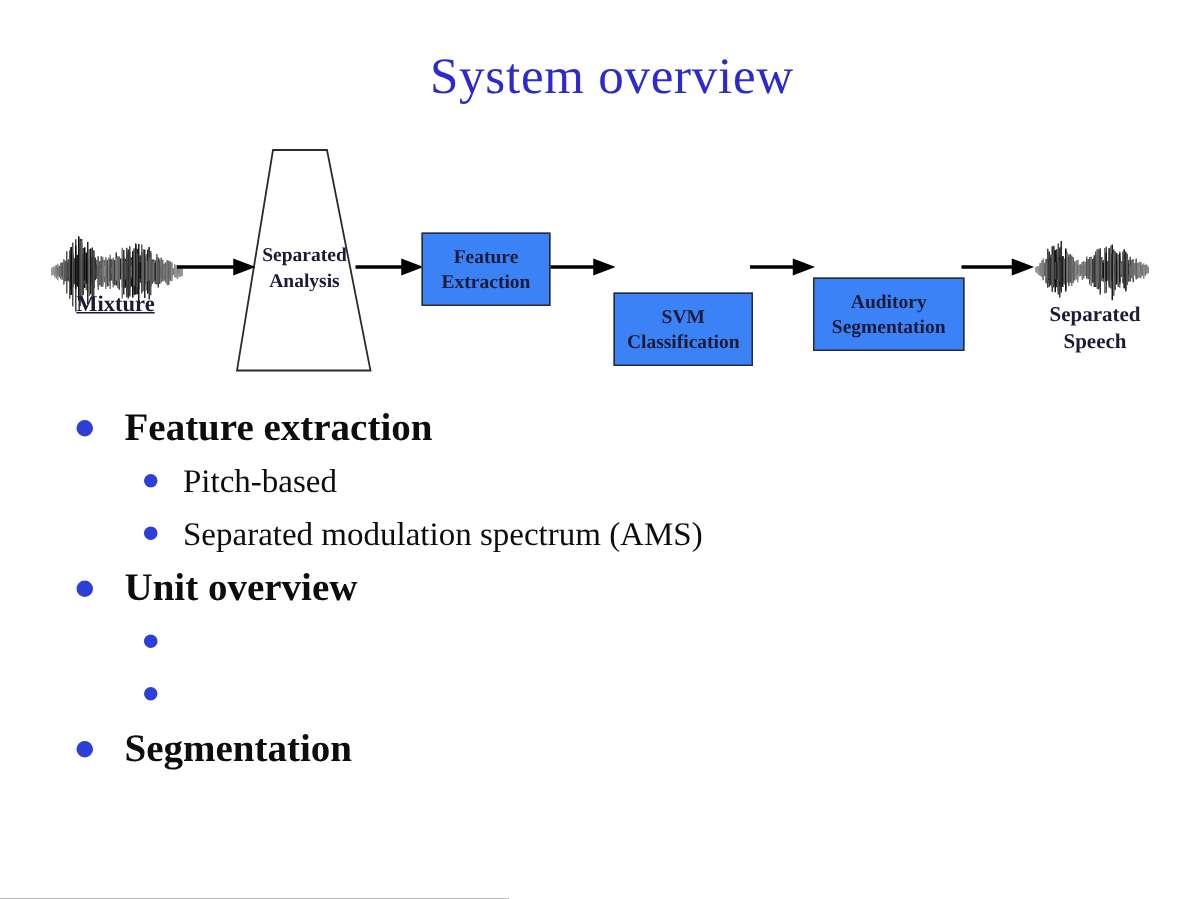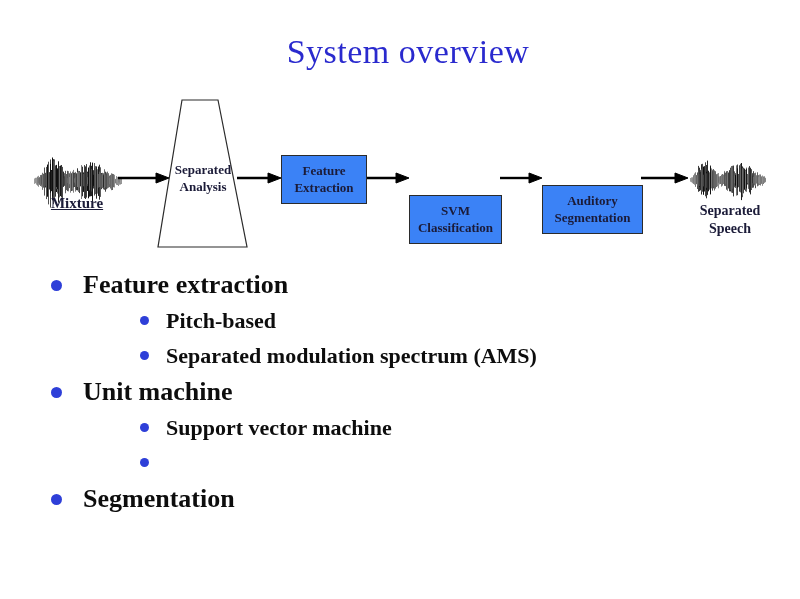"Pitch-based" .lvl2 { font-weight: bold -> normal; margin-left: 44px -> none }
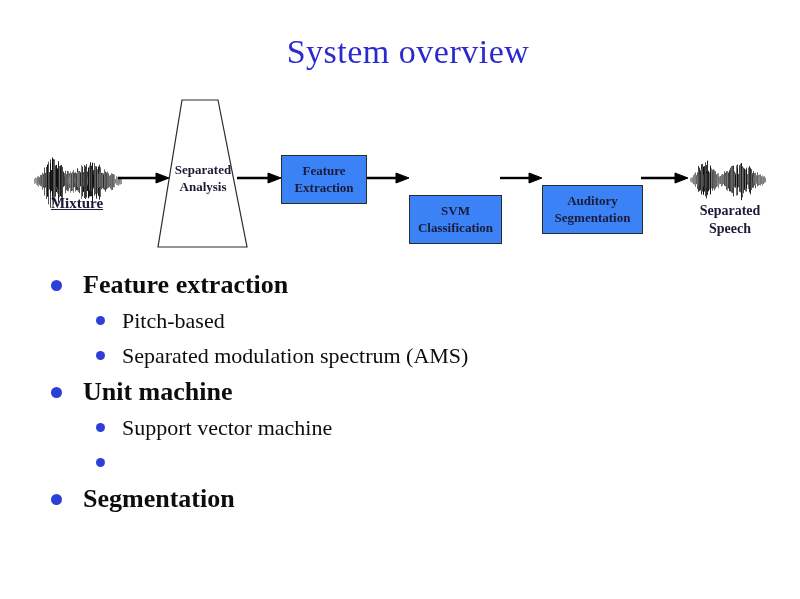"Unit machine" span { text: machine -> overview }
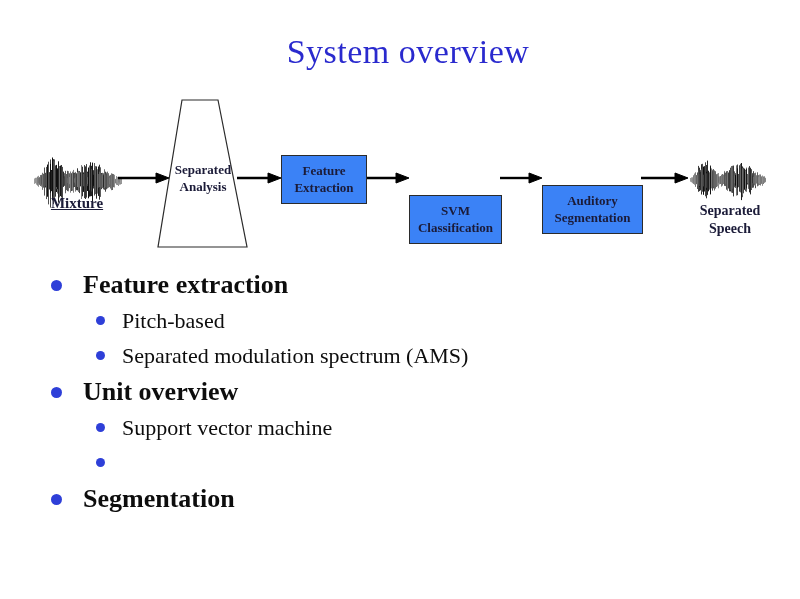"Support vector machine" span { html: <span>Support vector machine</span> -> none }
